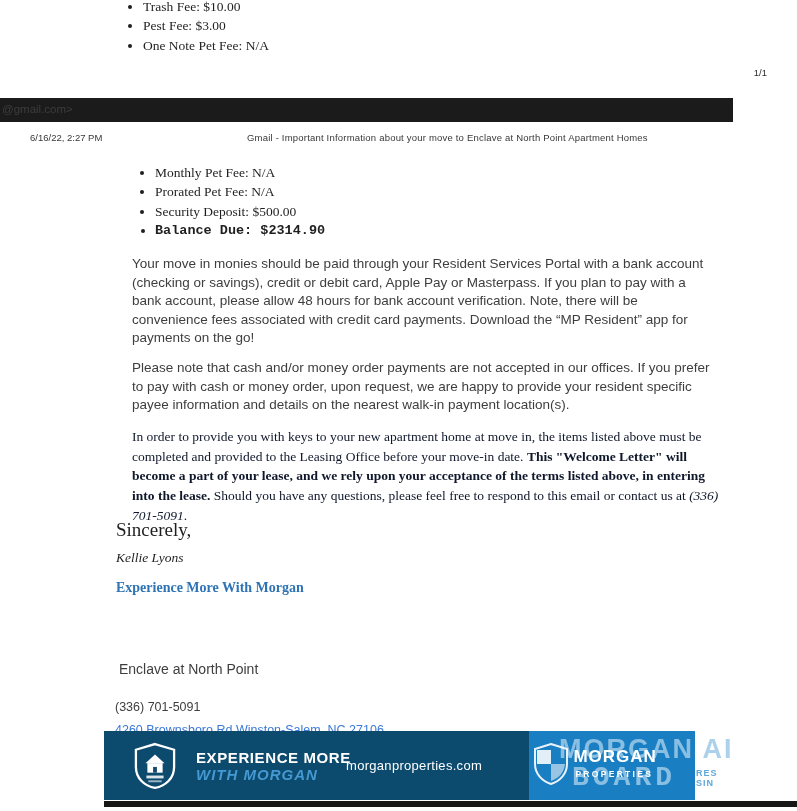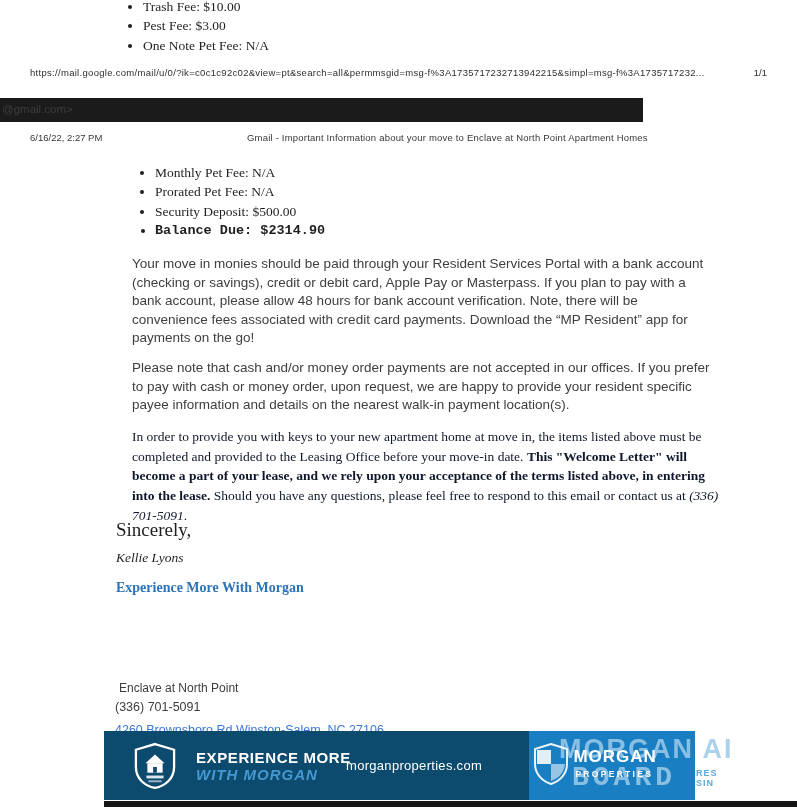"https://mail.google.com/mail/u/0/?ik=c0c" span.url { html: <span>https://mail.google.com/mail/u/0/?ik=c0c1c92c02&amp;view=pt&amp;search=all&amp;permmsgid=msg-f%3A1735717232713942215&amp;simpl=msg-f%3A1735717232...</span> -> none }
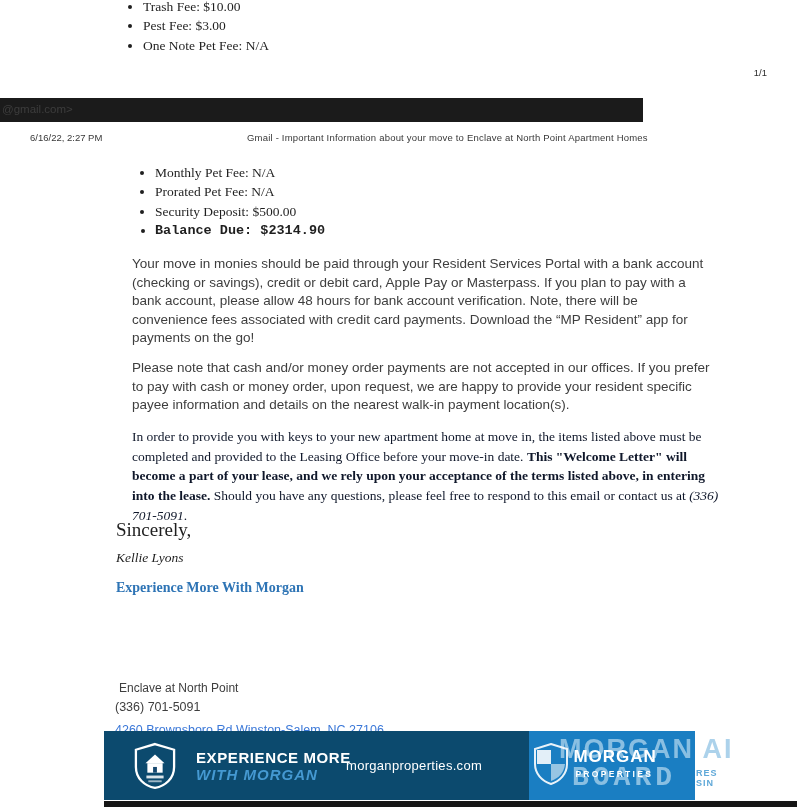"@gmail.com>" .redactbar { width: 643px -> 733px }
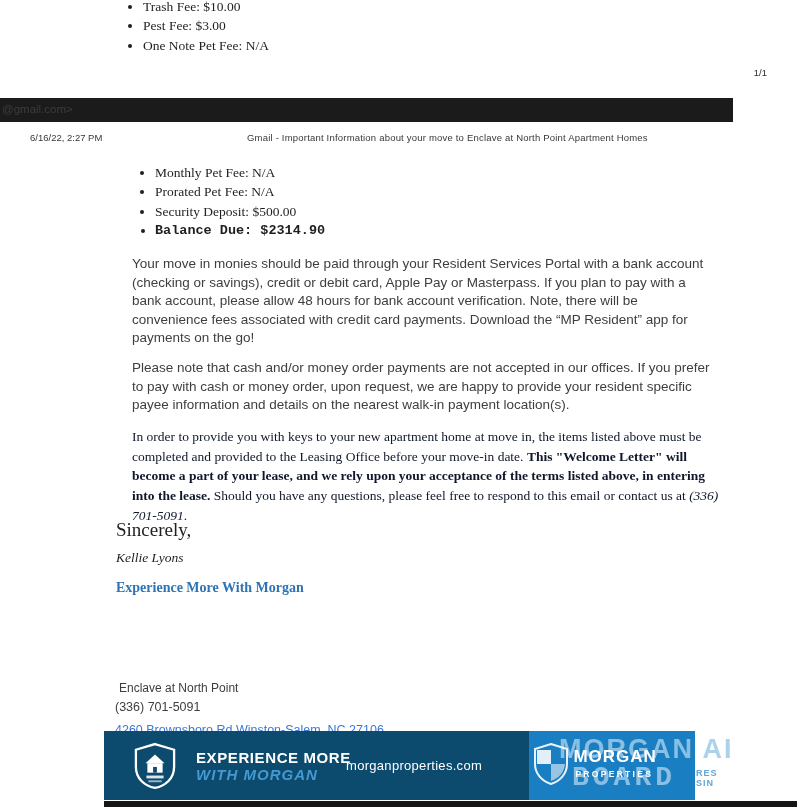"Enclave at North Point" .property { font-size: 12px -> 14px; margin-top: 20px -> none }
